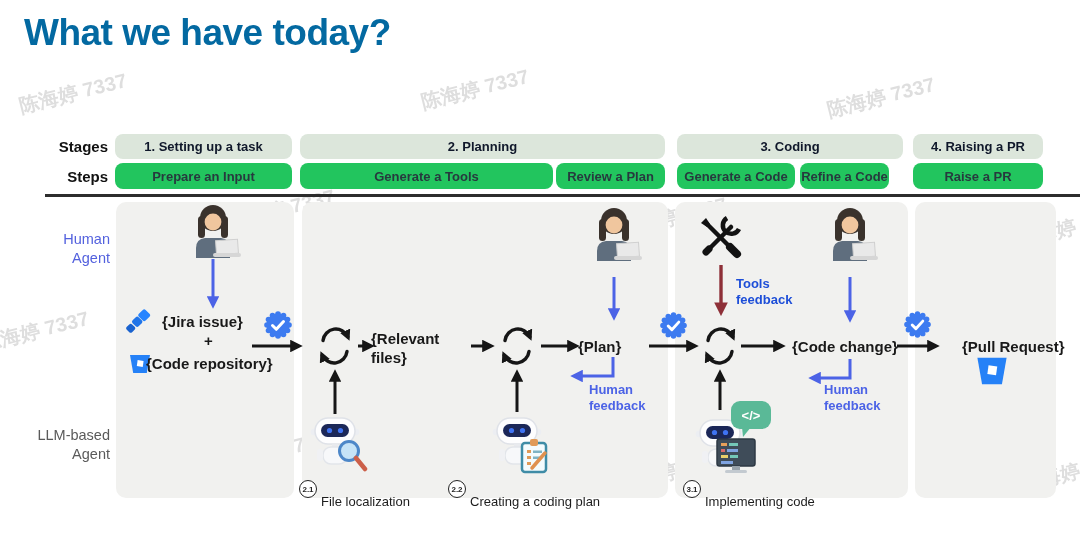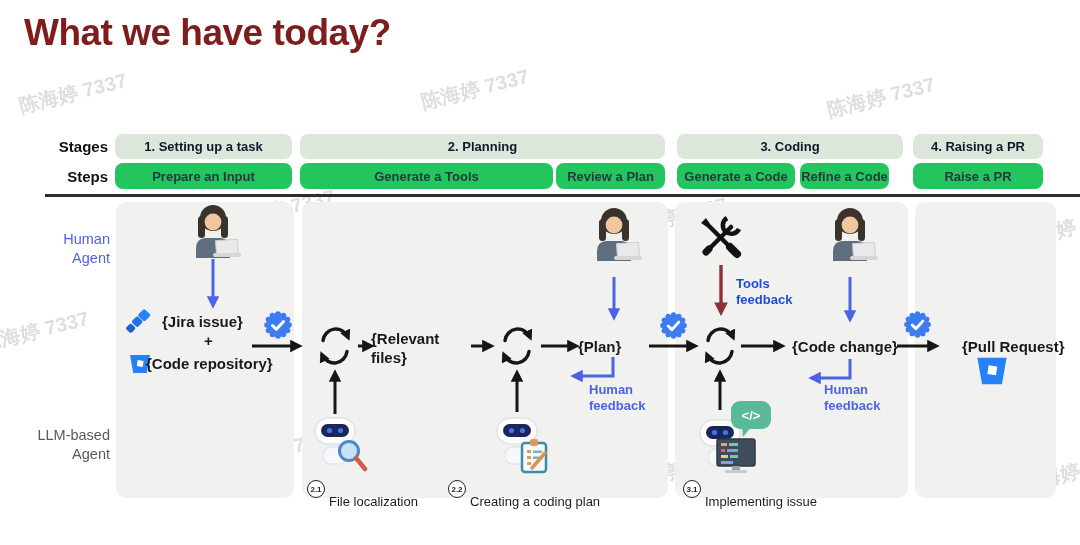"What we have today?" .title { color: #7f1d1d -> #0369a1 }
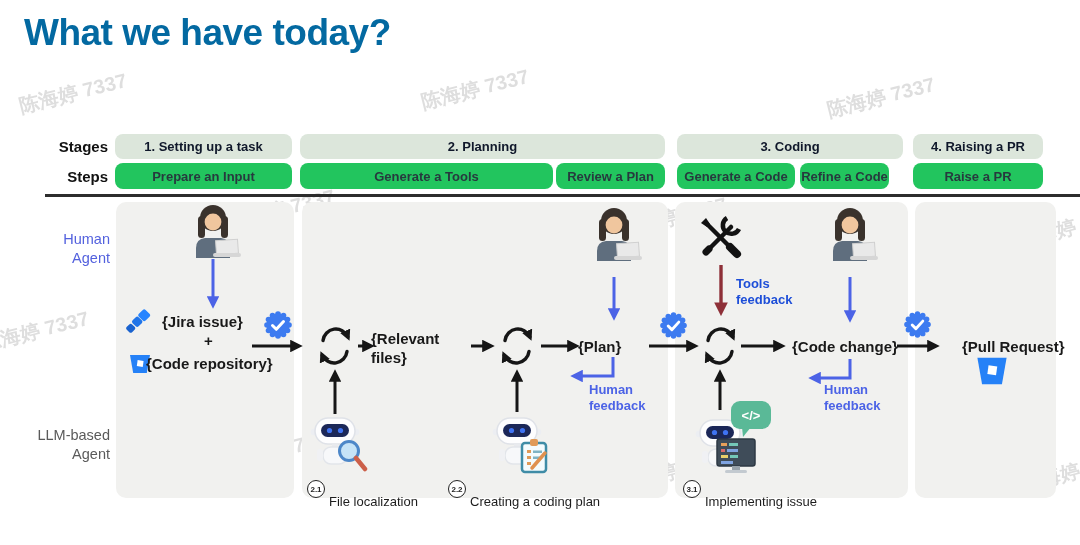"2.1" div.step-tag { left: 307px -> 299px }
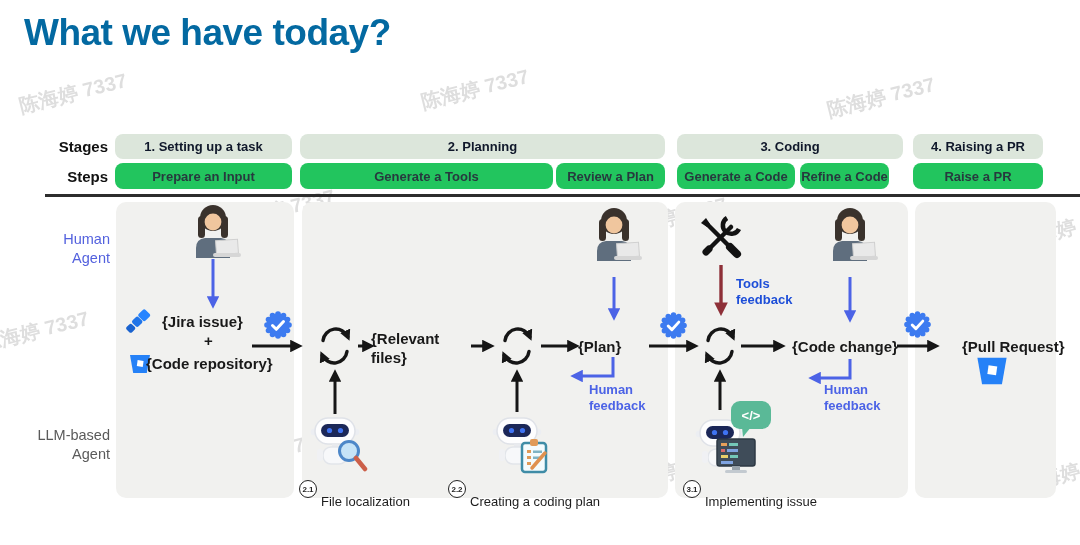"Implementing issue" div.tag-text { text: issue -> code }
